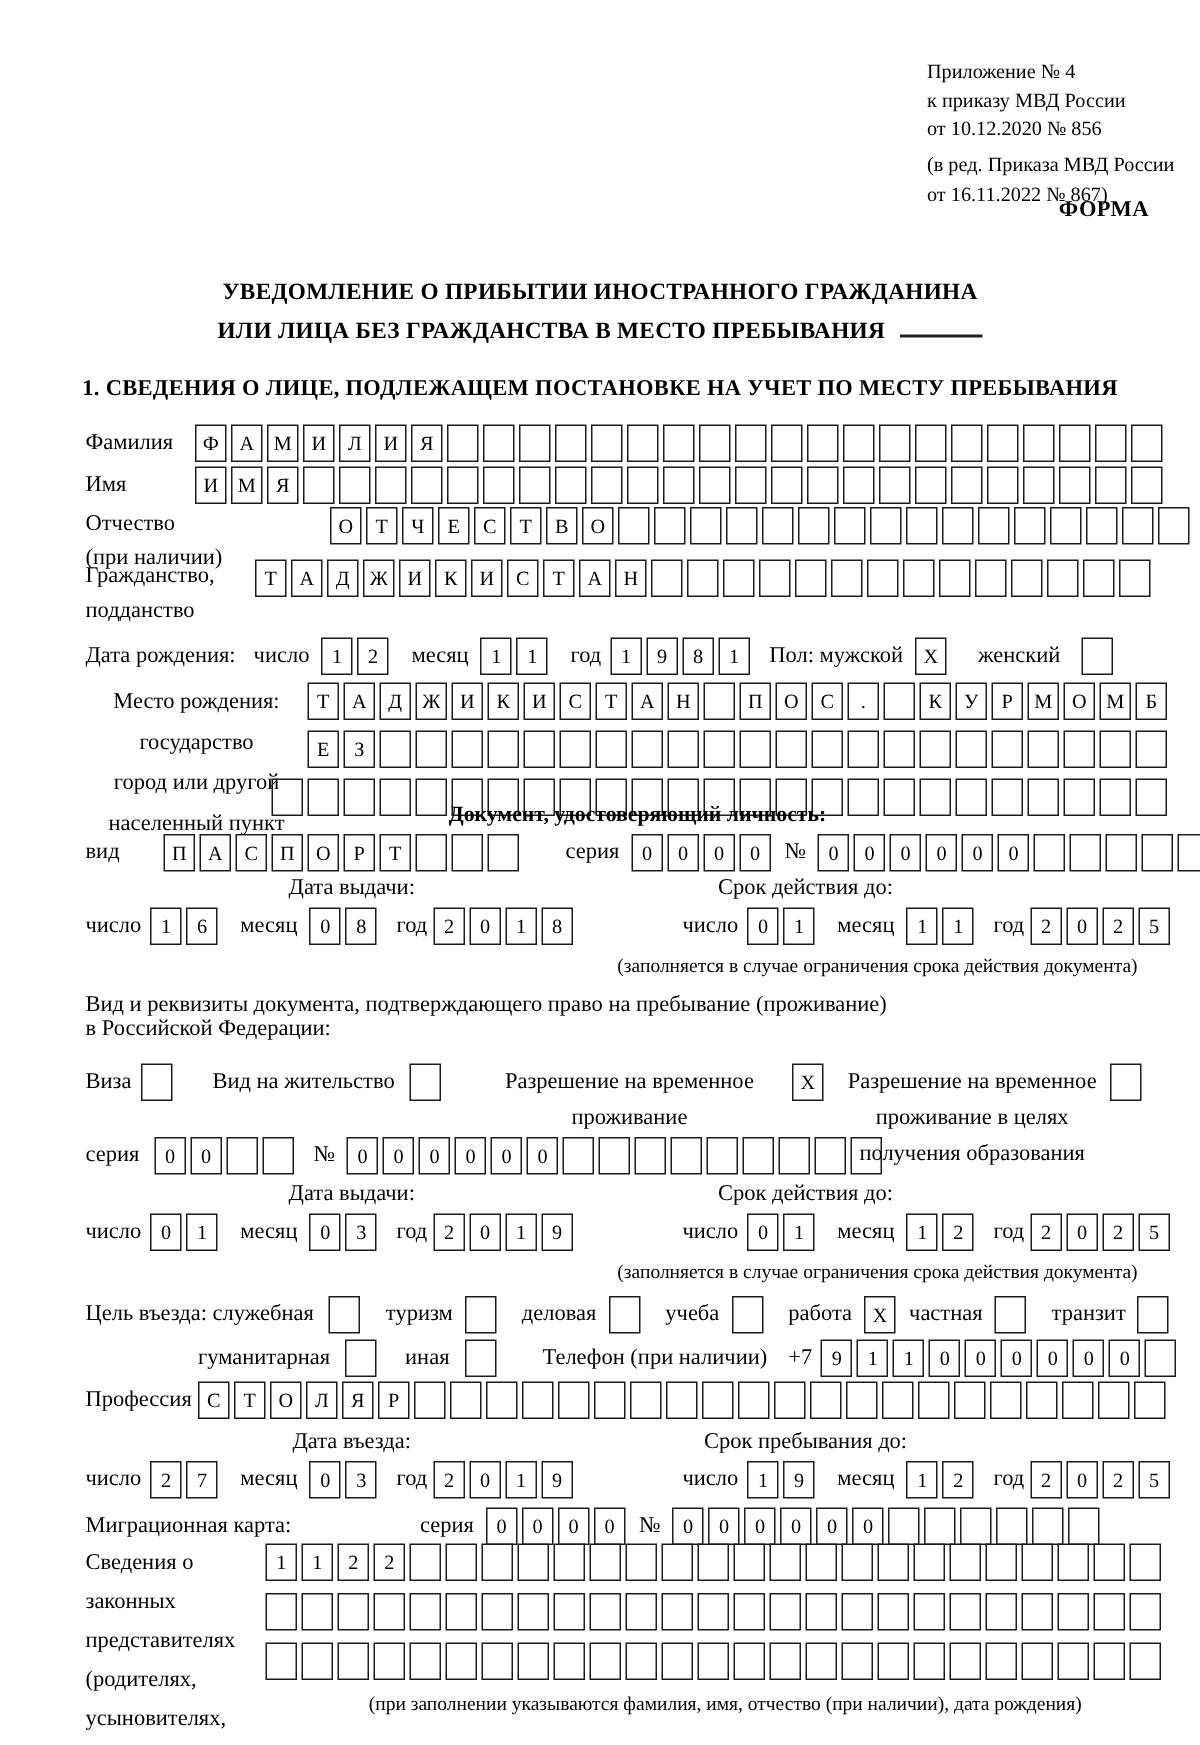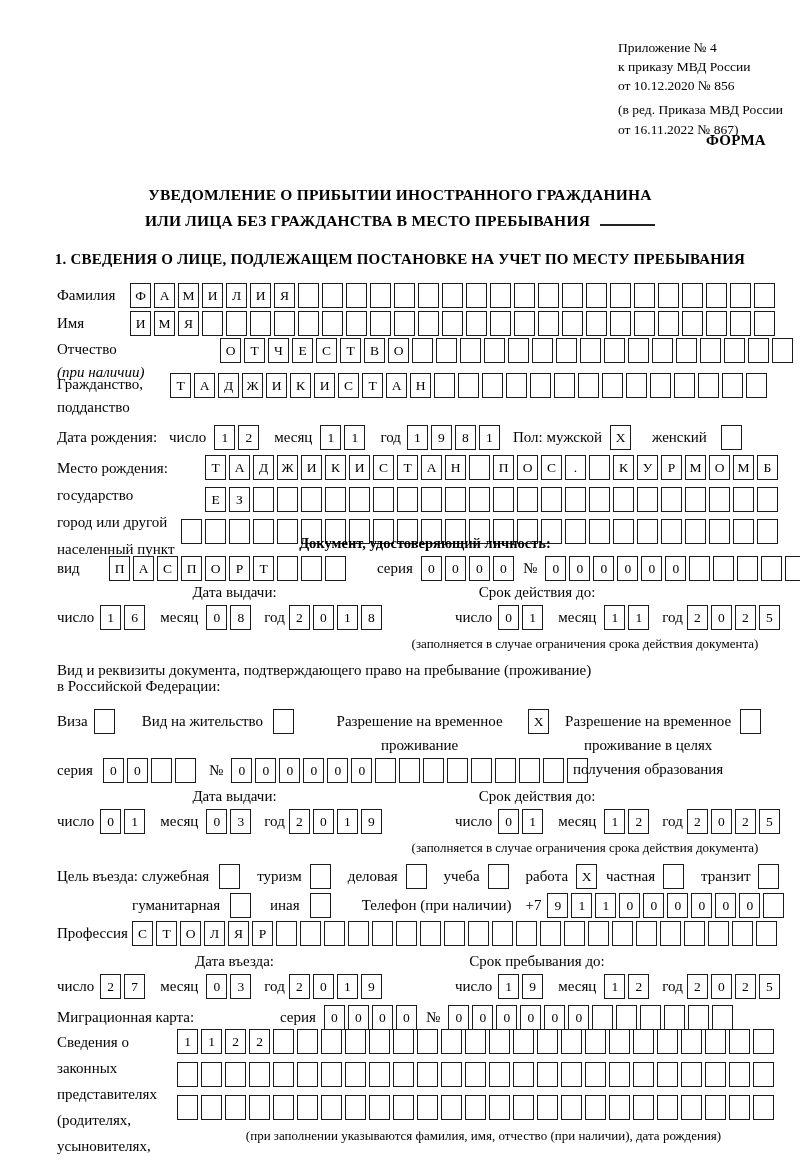"(при наличии)" span { font-style: italic -> none }
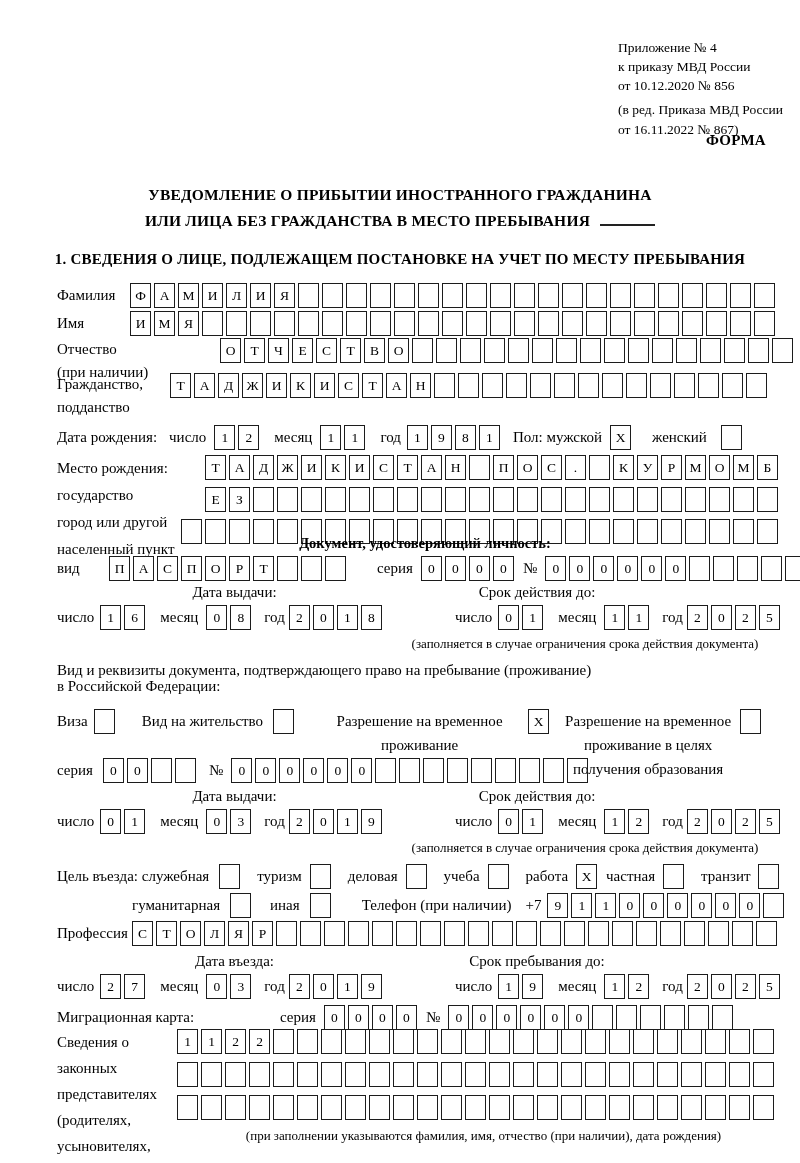"Место рождения:" .mlk .lab { text-align: none -> center }
